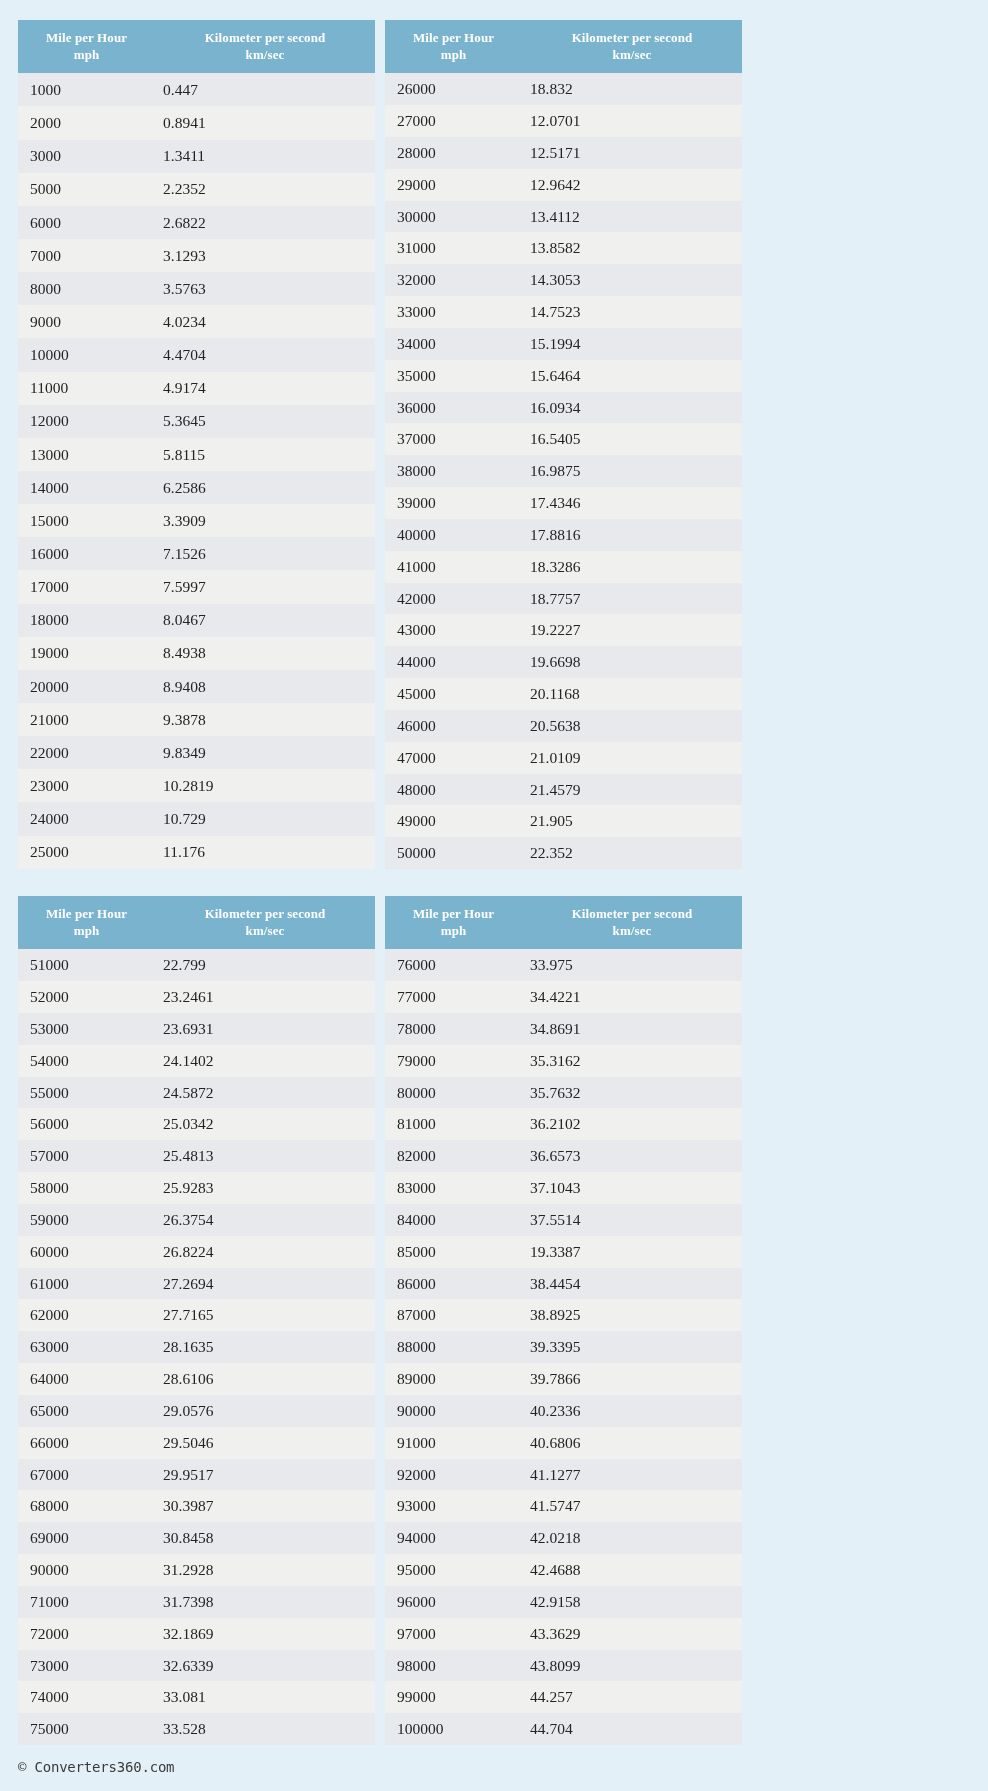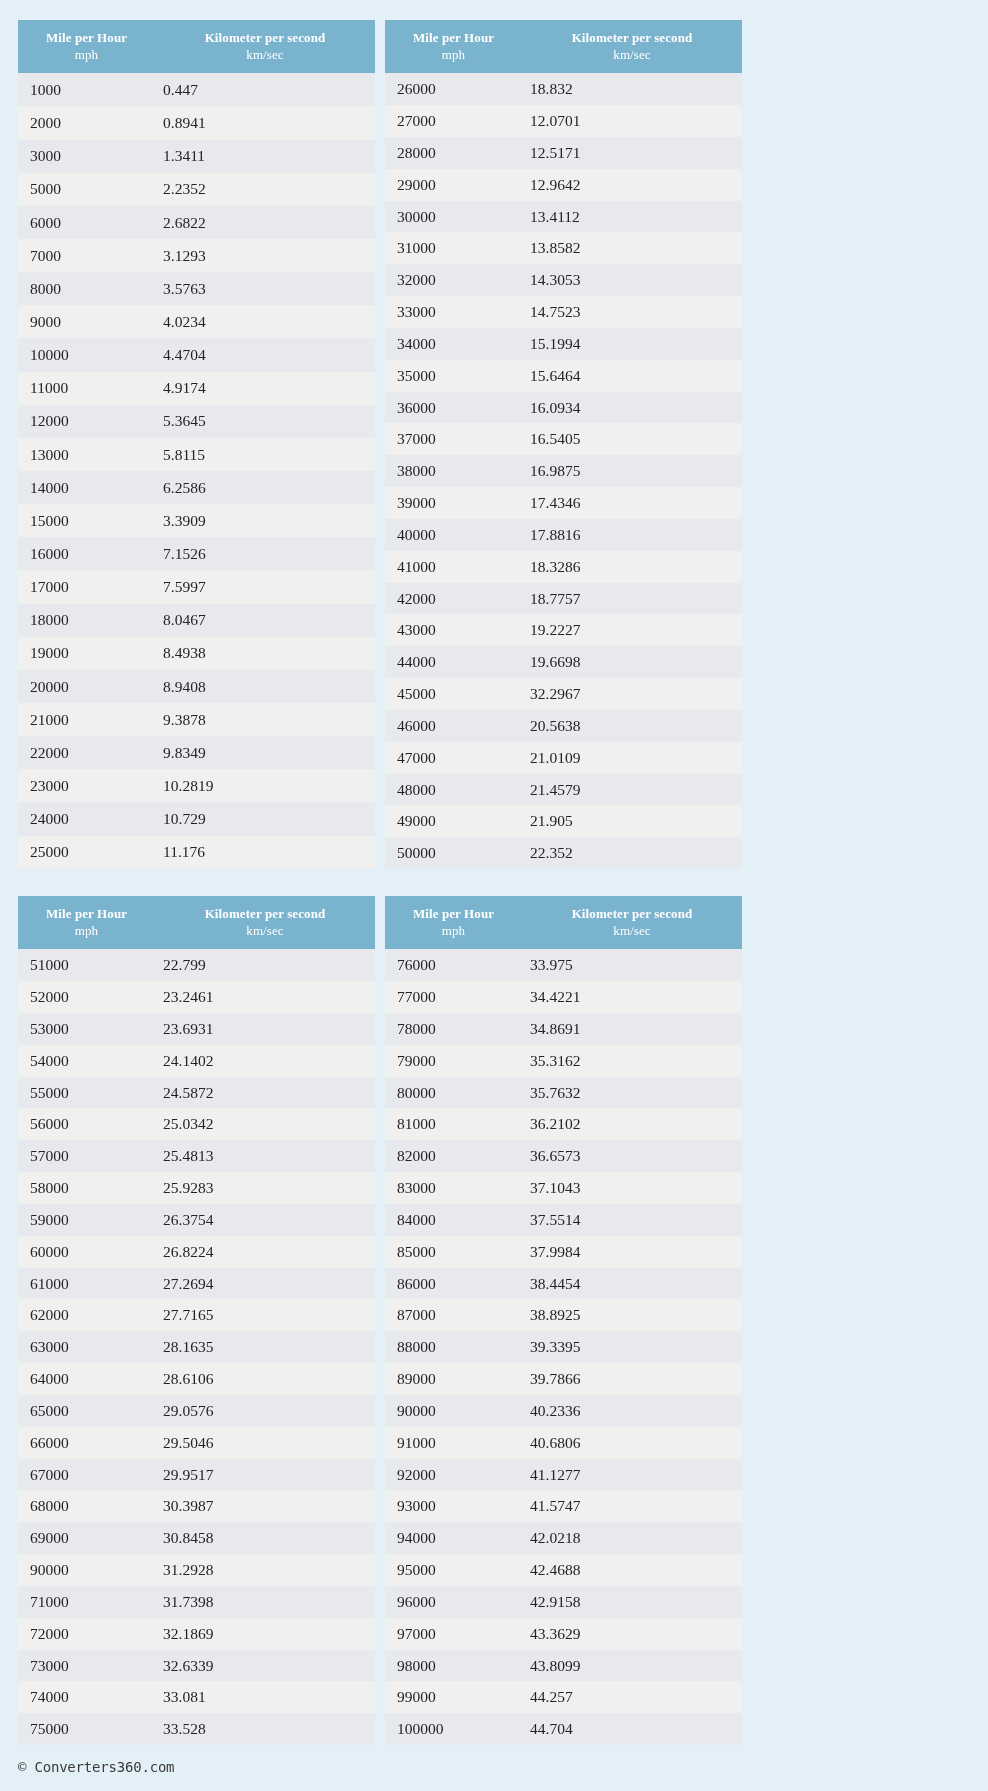"mph" table.conv th .unit { font-weight: normal -> bold }
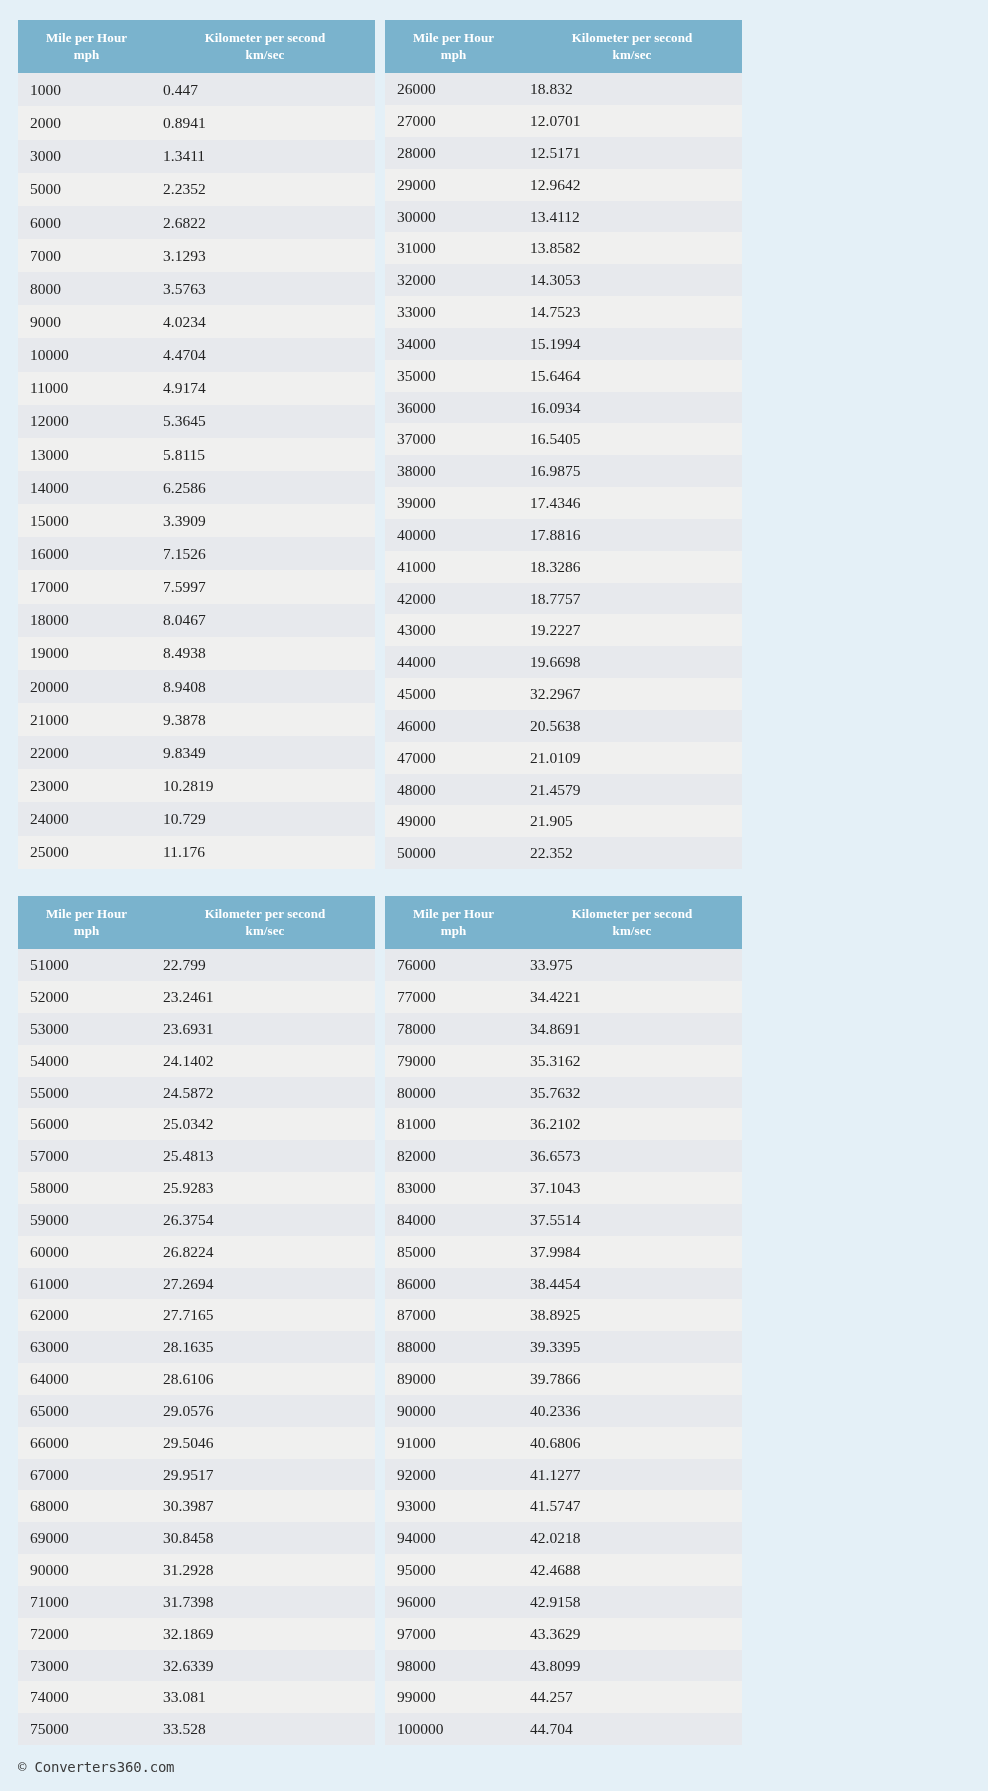"32.2967" td { text: 32.2967 -> 20.1168 }
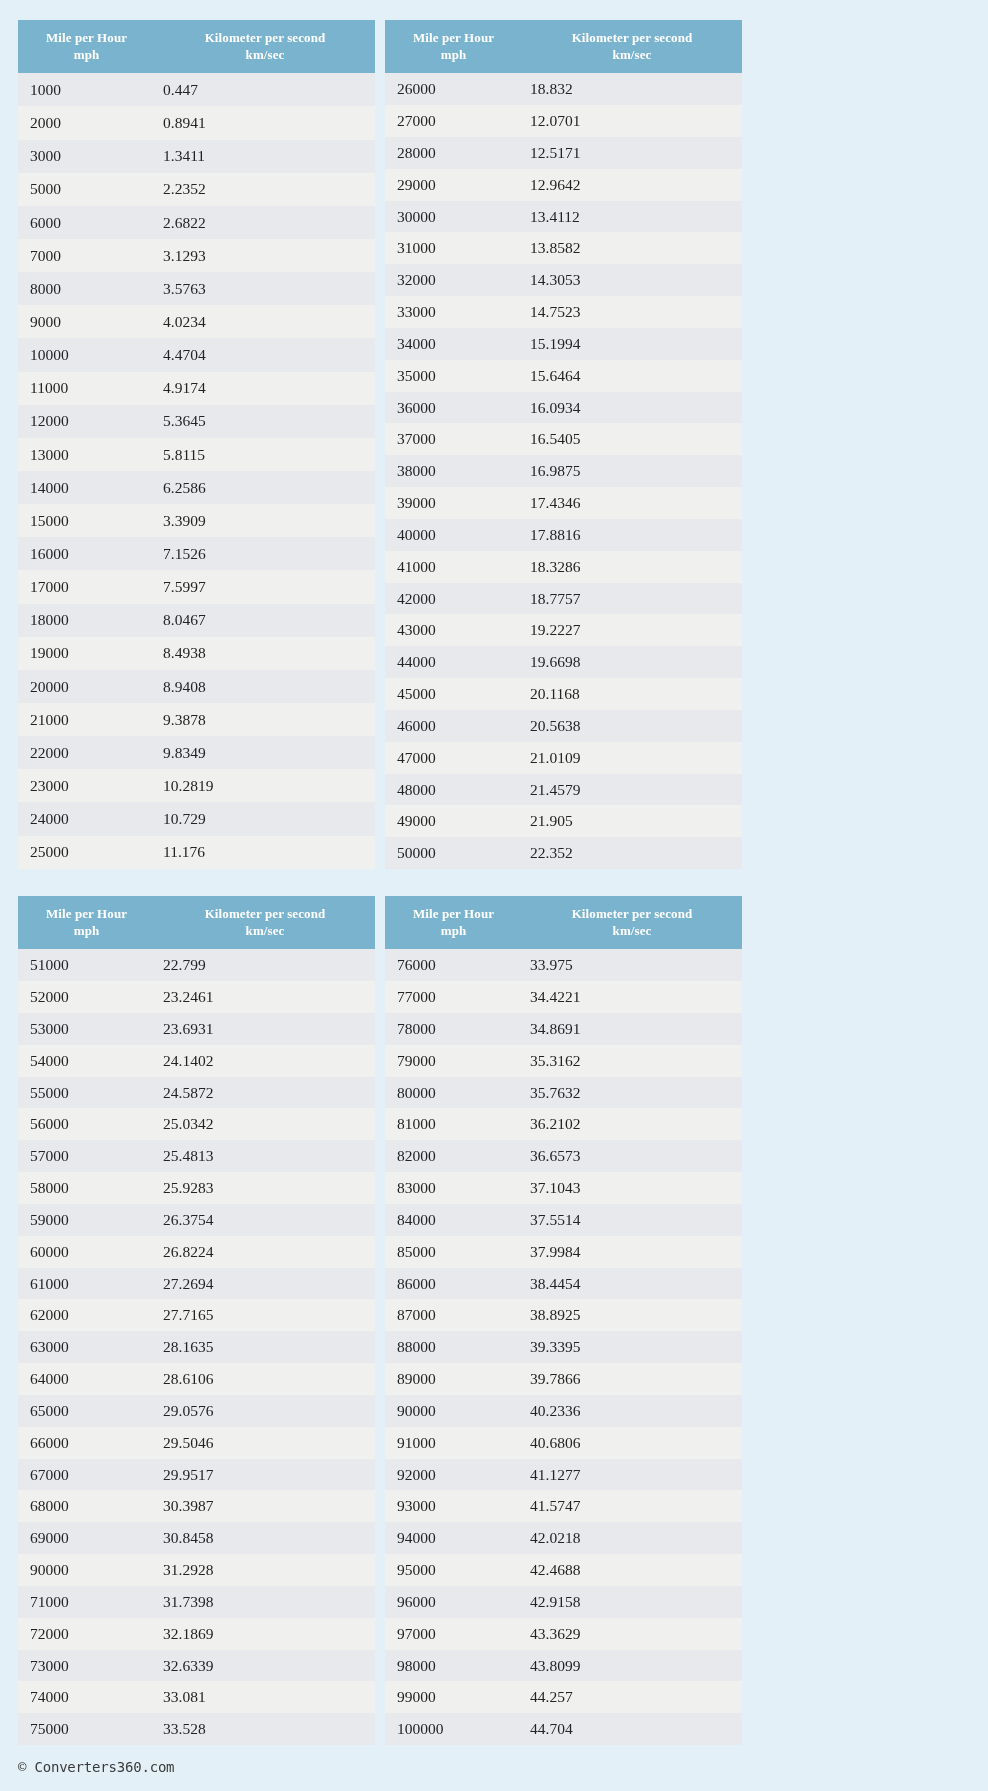"37.9984" td { text: 37.9984 -> 19.3387 }
